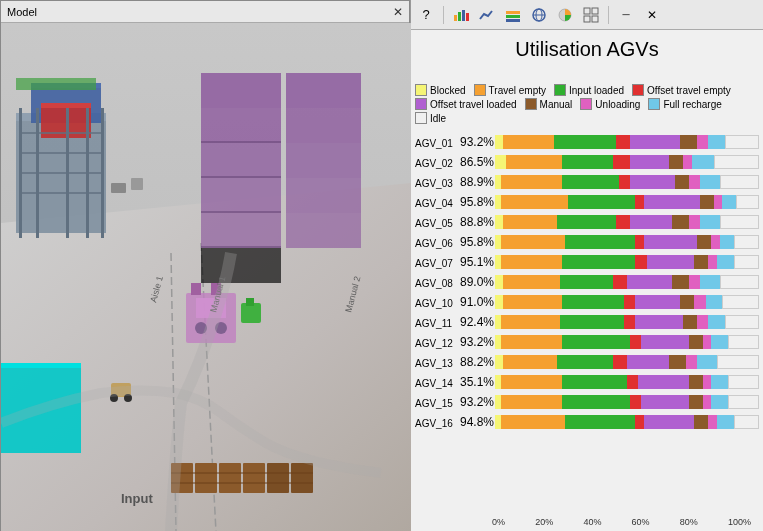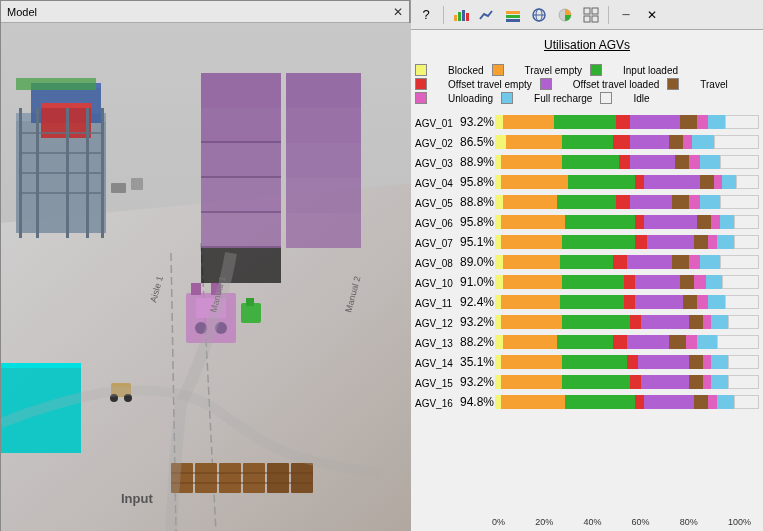"Utilisation AGVs" .chart-title { font-size: 12px -> 20px; margin: 4px 0 12px 0 -> 4px 0 23px 0; text-decoration: underline -> none }
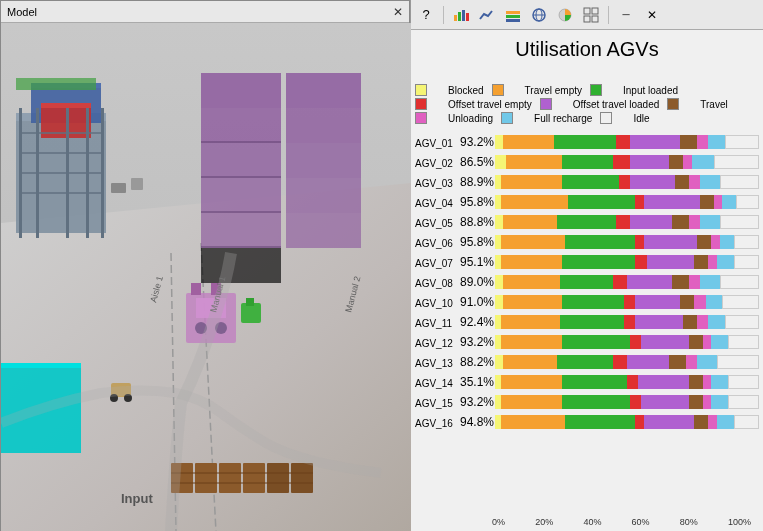"Blocked" .legend-item { gap: 21px -> 3px }
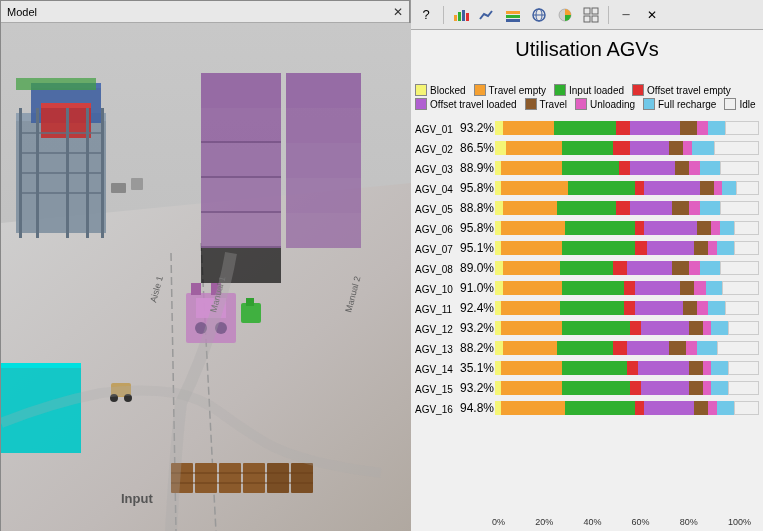"Travel" span { text: Travel -> Manual }
